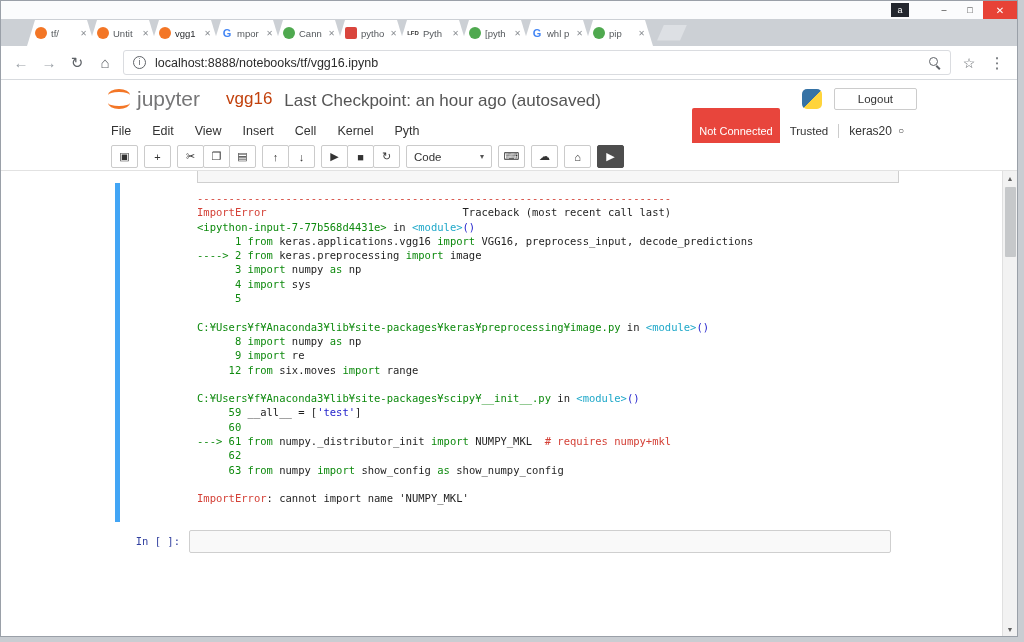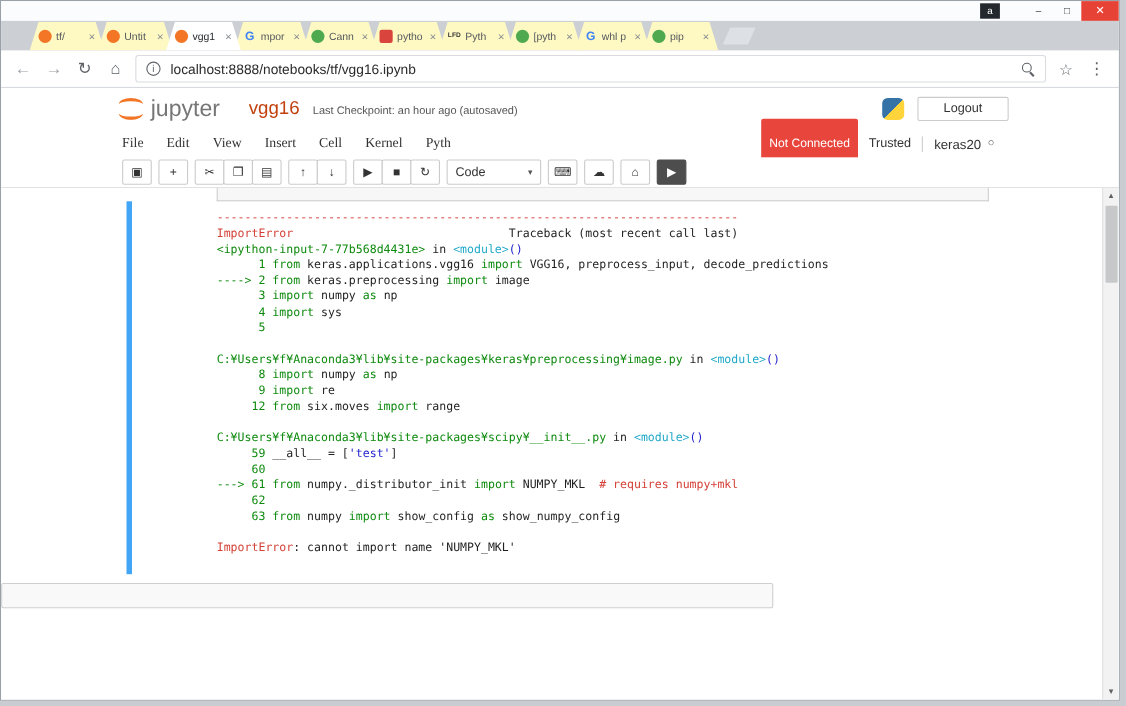"tf/" .tab { background: #fef9c3 -> #ffffff }
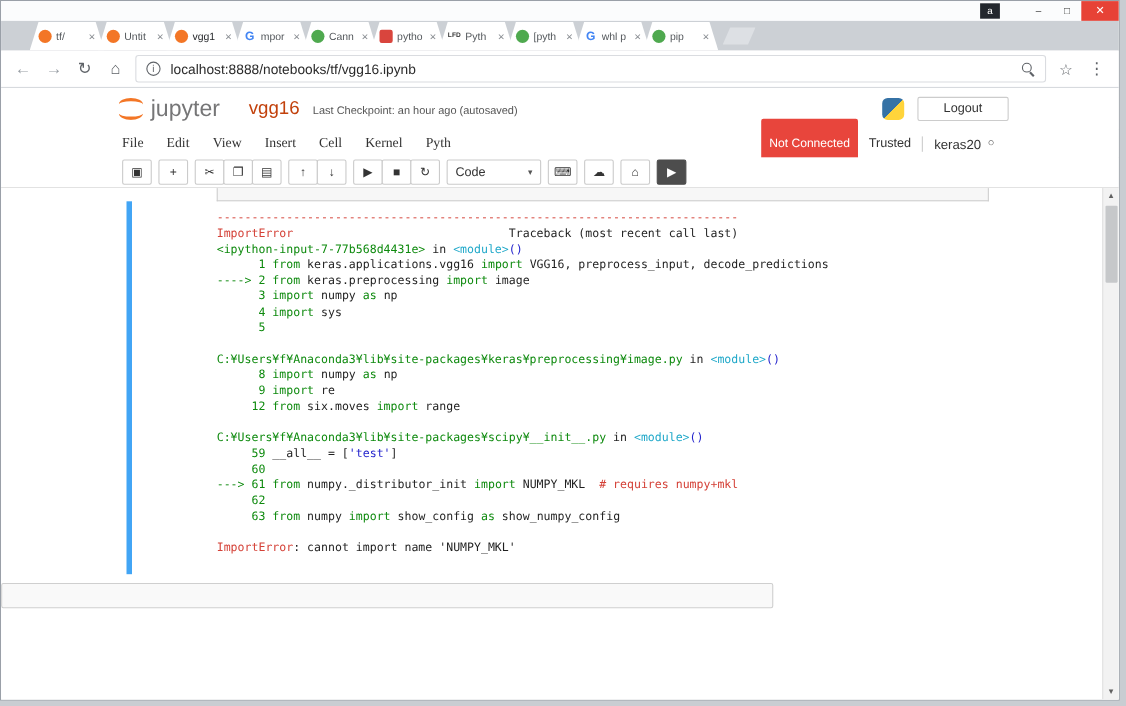"Last Checkpoint: an hour ago" .checkpoint { font-size: 10px -> 17px }
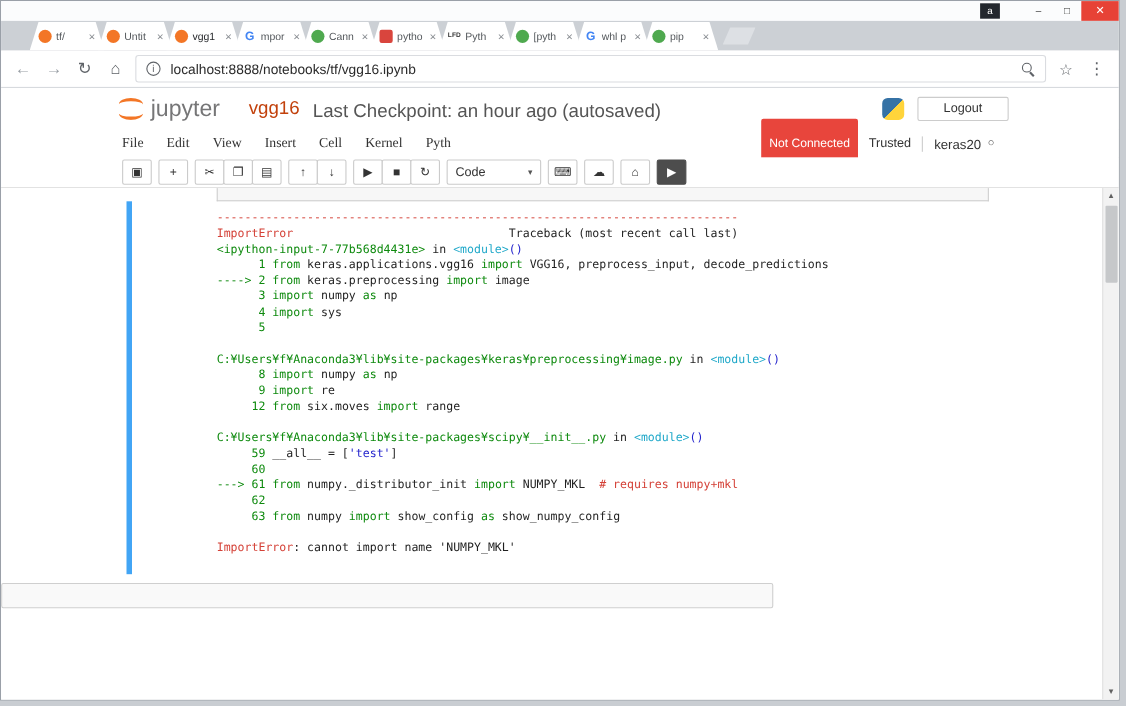"File" .menus { font-family: Liberation Serif, serif -> none }
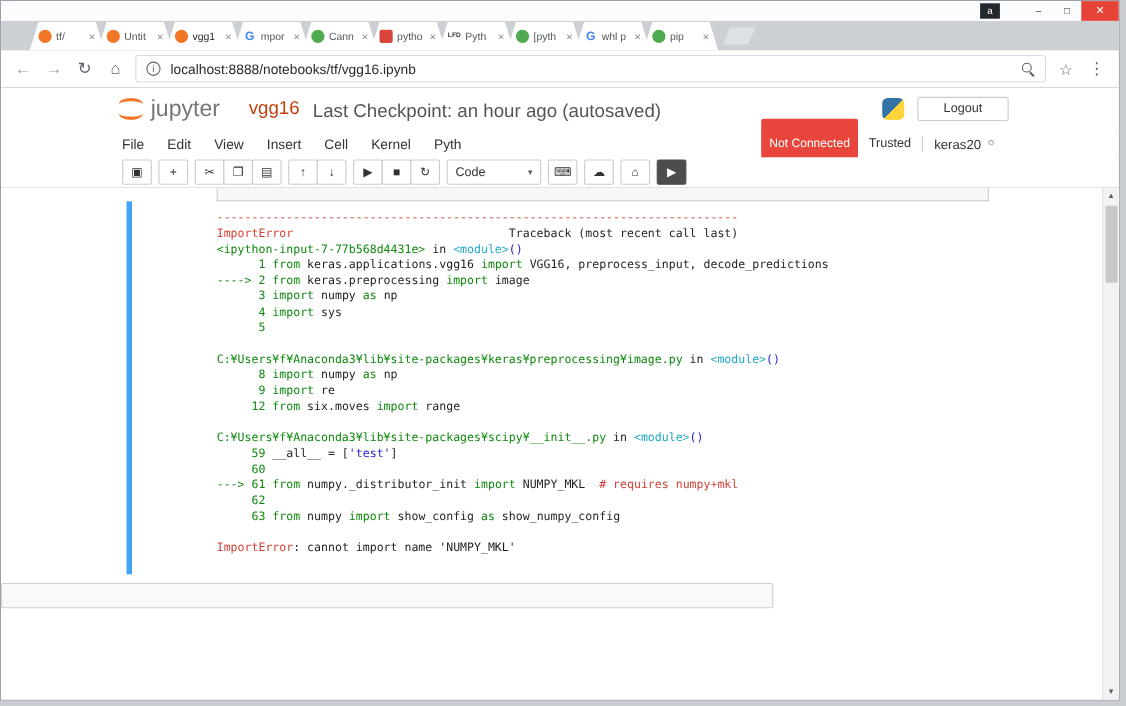"In [ ]:" span.prompt { html: none -> <span>In [ ]:</span> }
